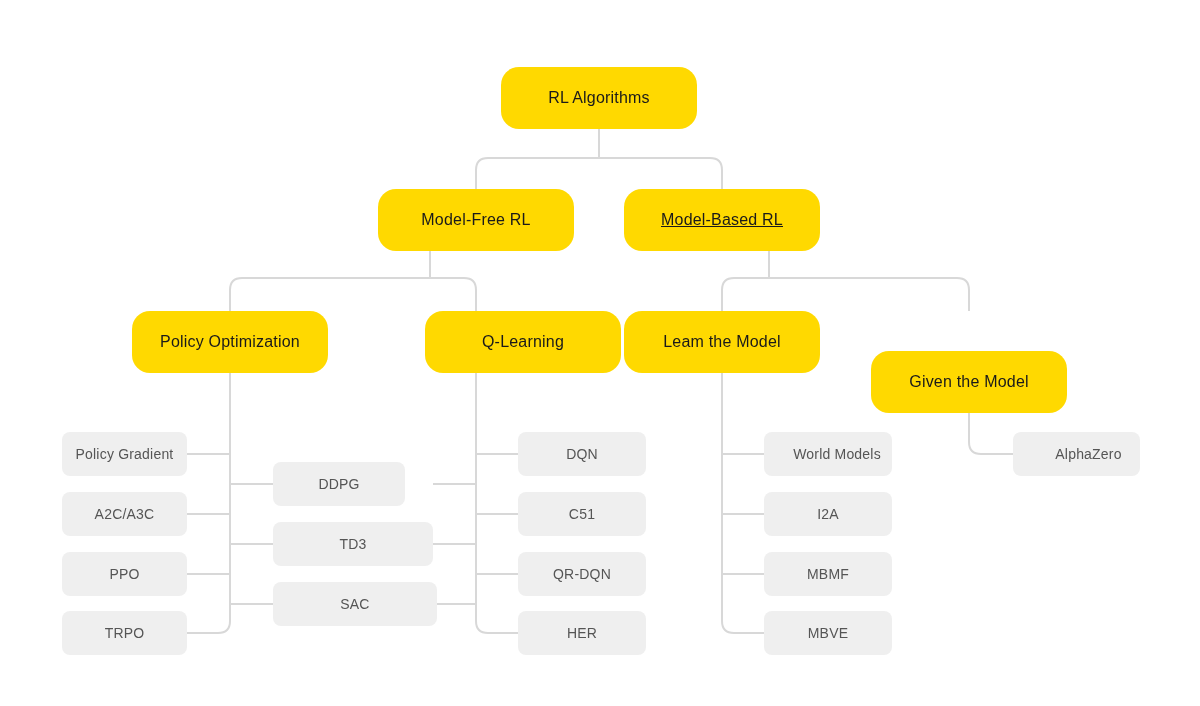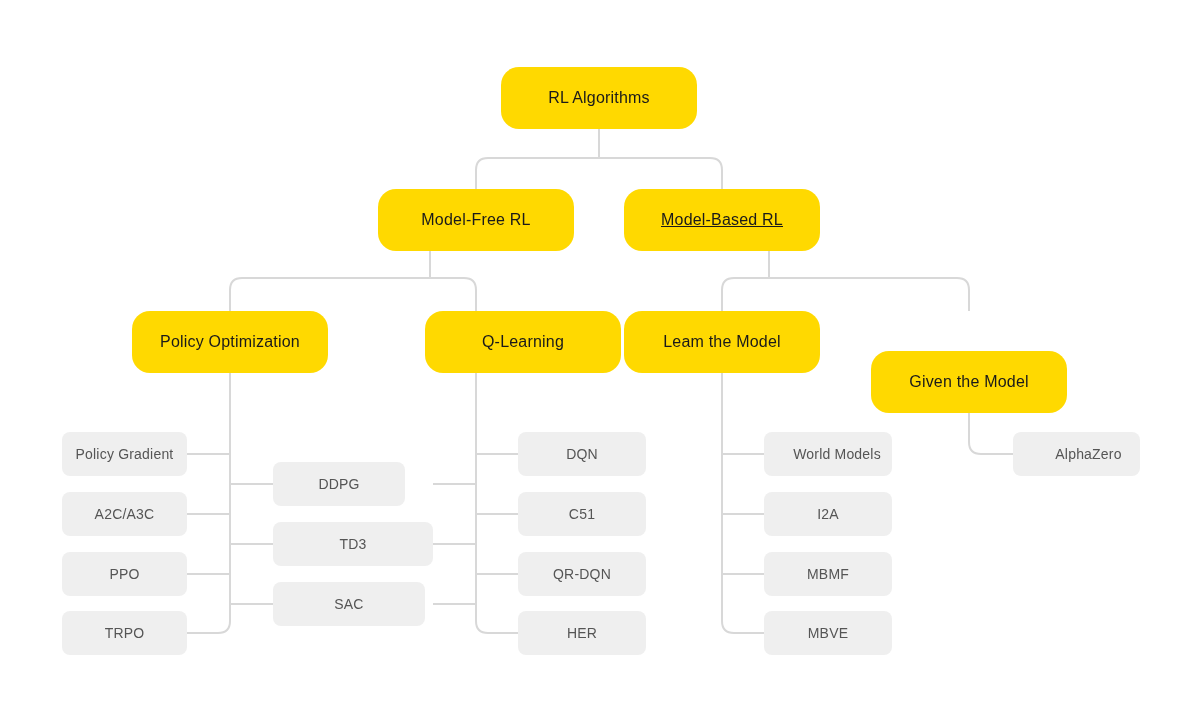"SAC" div.node { width: 152px -> 164px }
